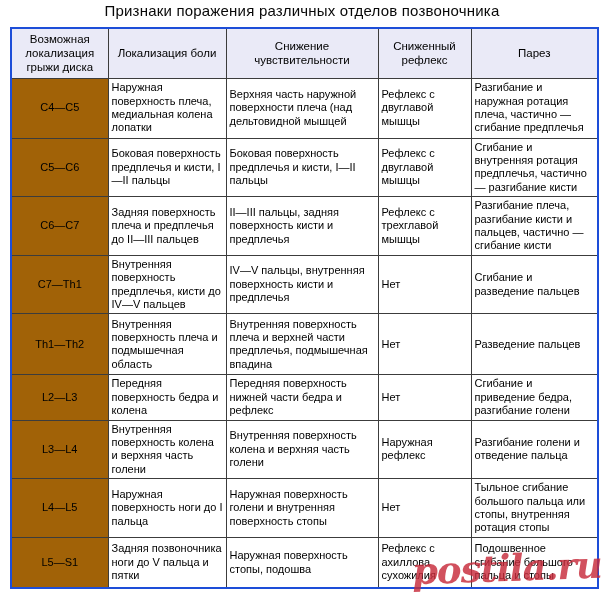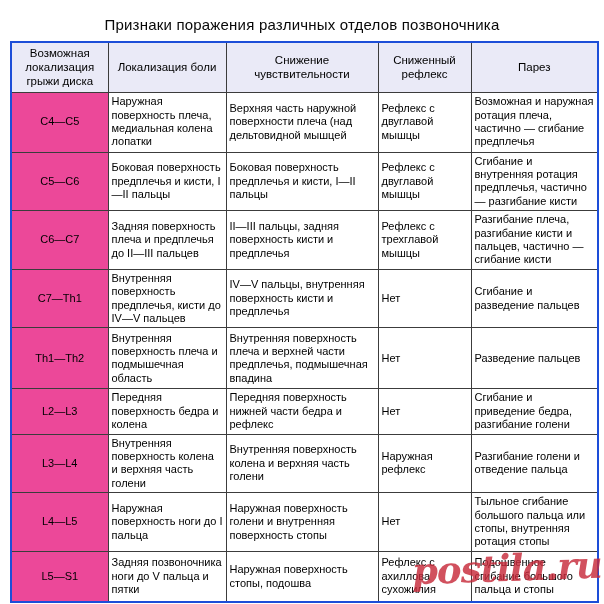"Признаки поражения различных отделов" .title { padding-top: 16px -> 2px }
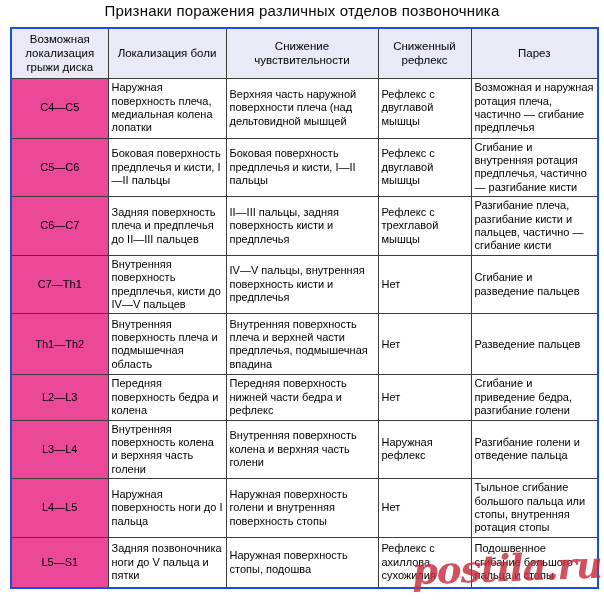"Возможная и наружная ротация плеча," td { text: Возможная -> Разгибание }
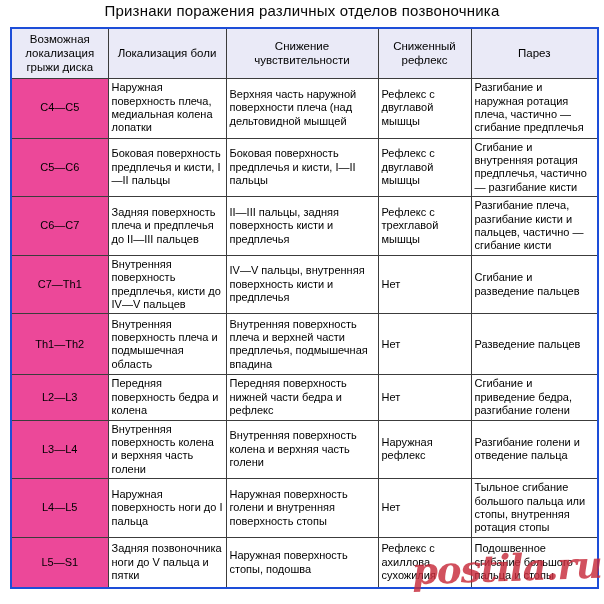"C4—C5" td.level { background: #ec4899 -> #a16207 }
